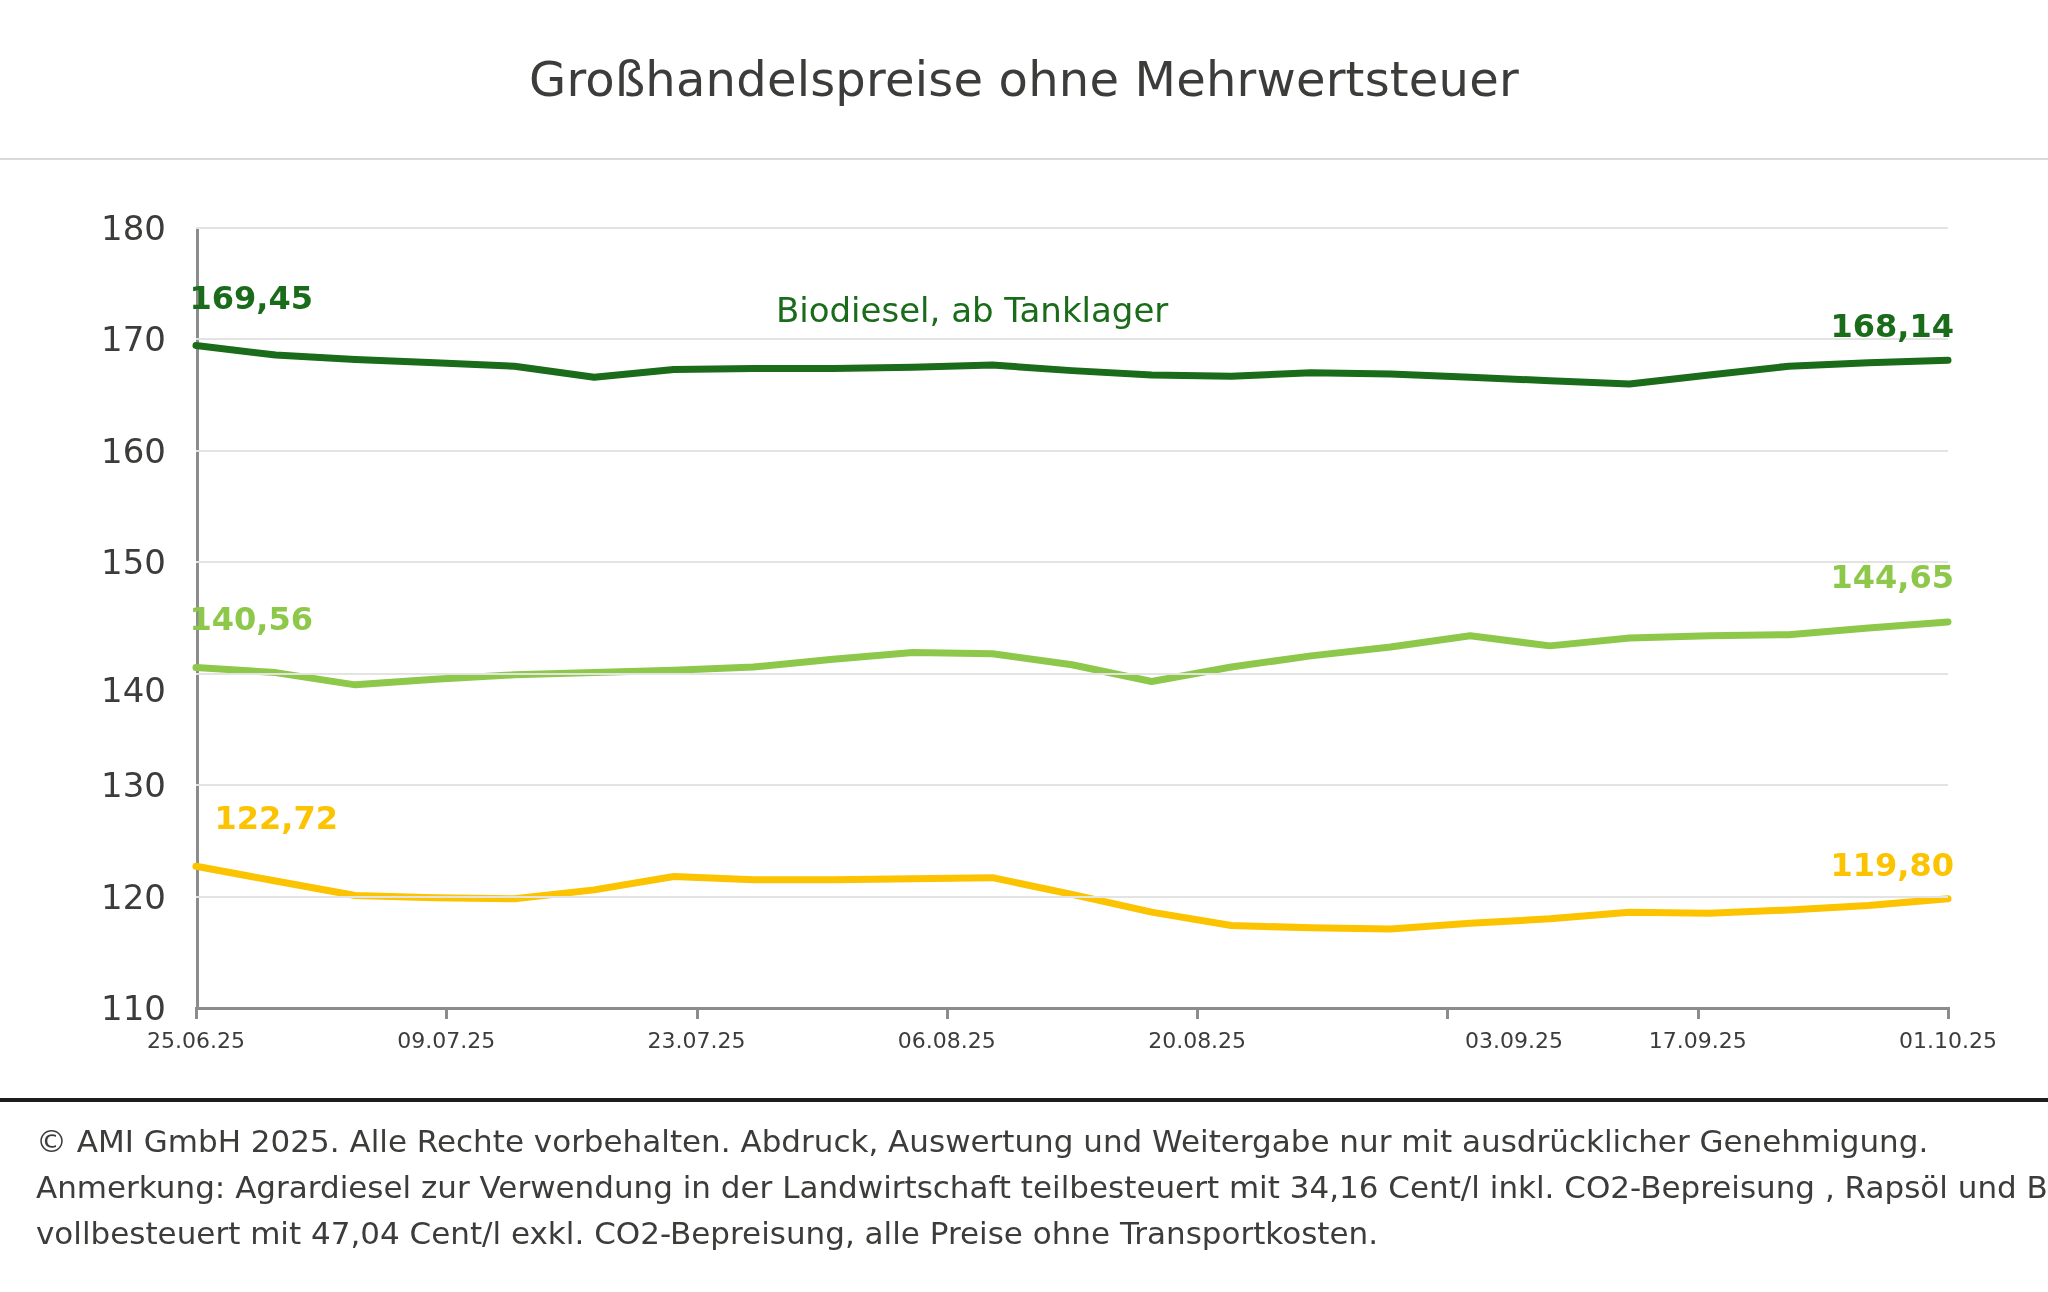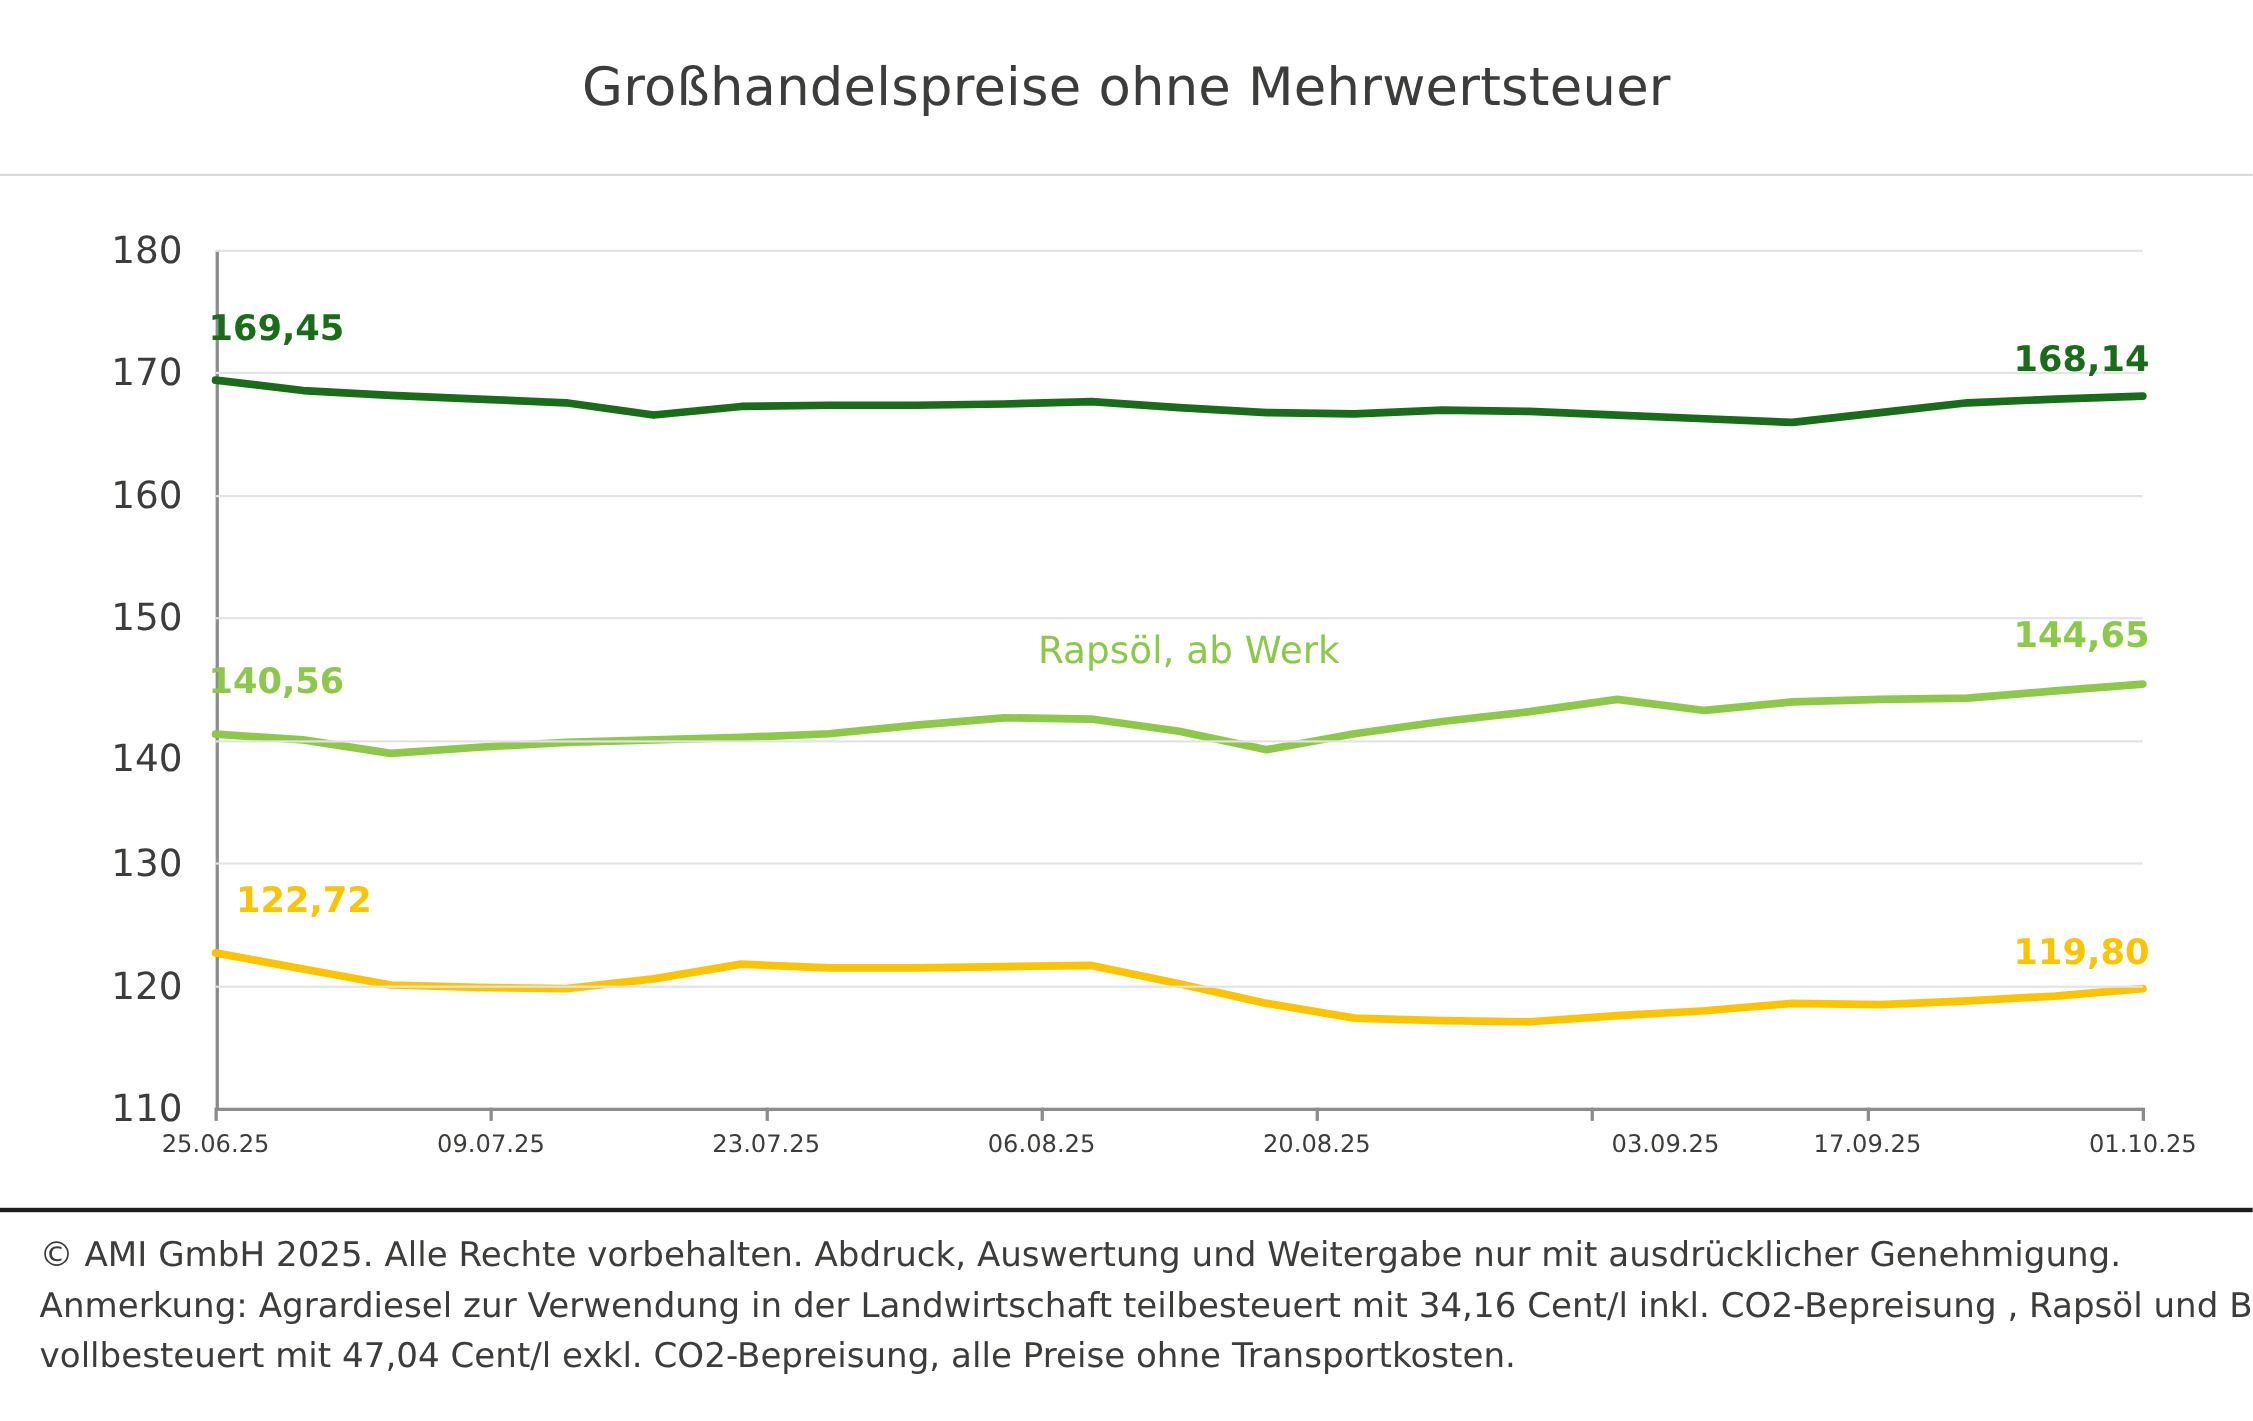"Biodiesel, ab Tanklager" div.series-label { html: none -> <div>Biodiesel, ab Tanklager</div> }
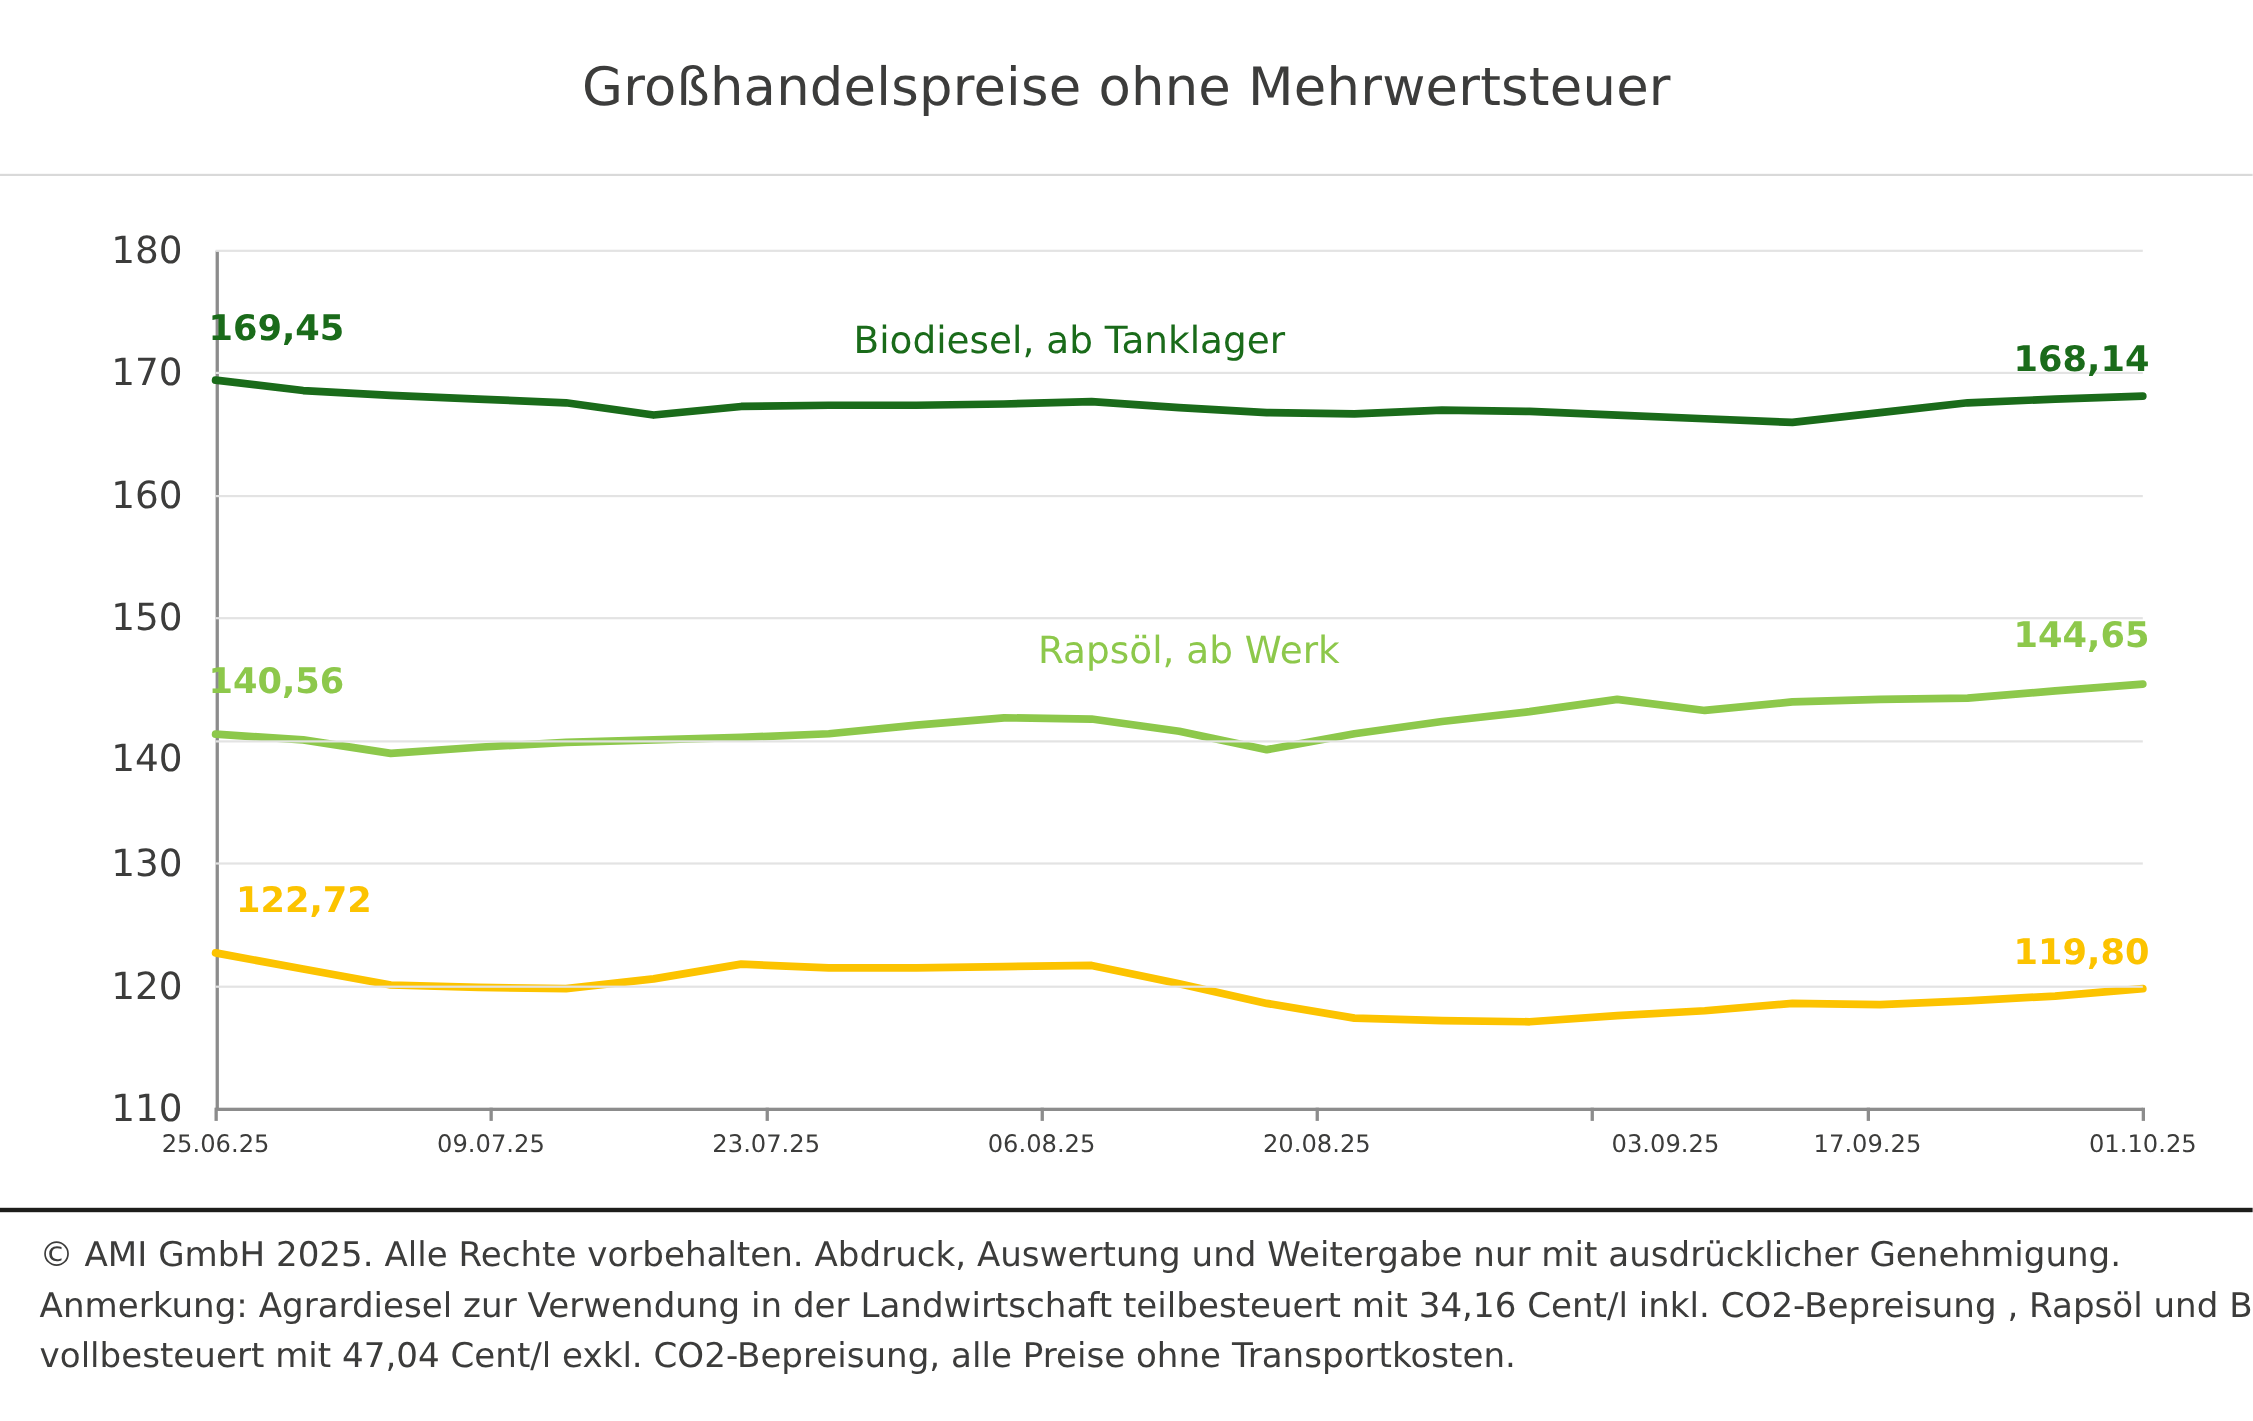"Rapsöl, ab Werk" div.series-label { html: <div>Rapsöl, ab Werk</div> -> none }
